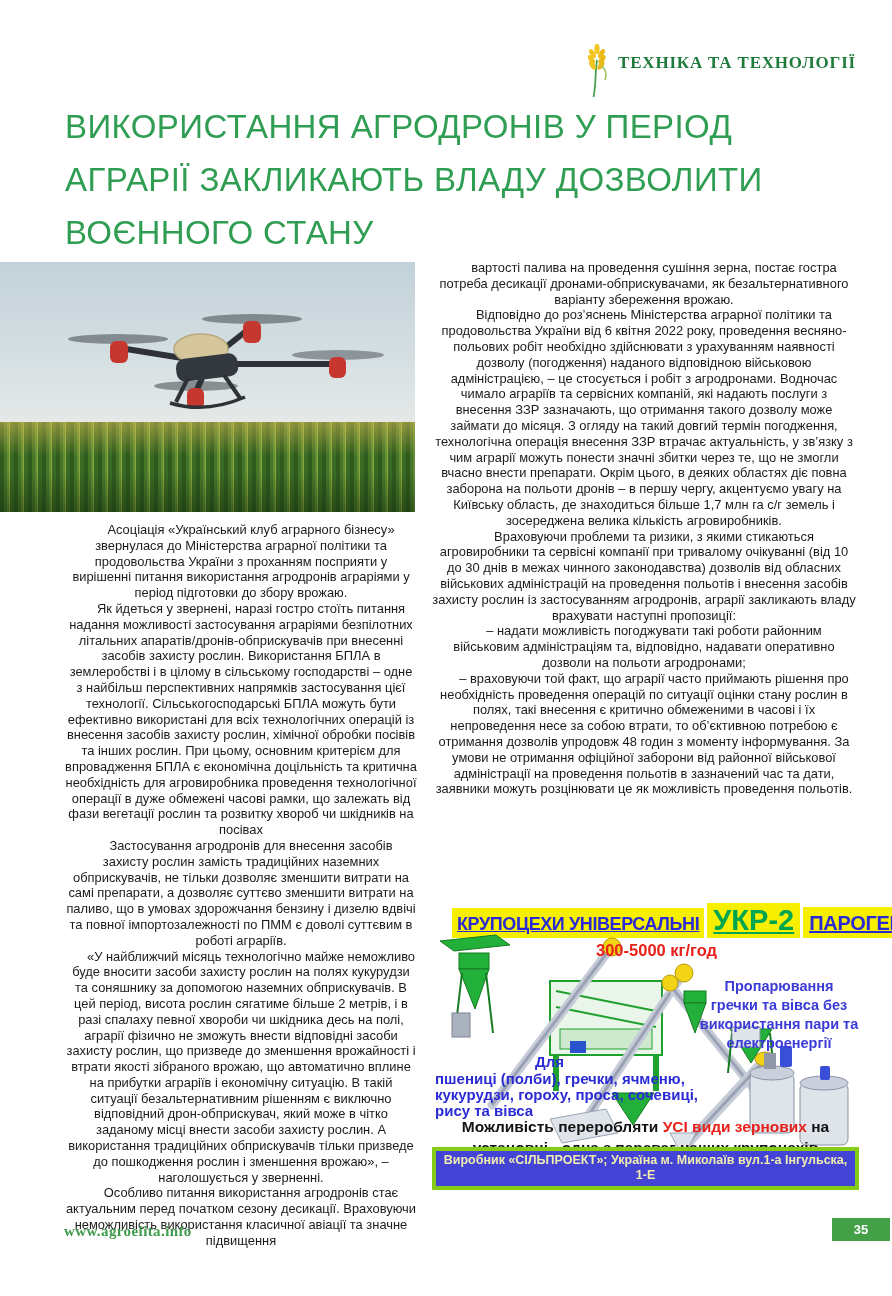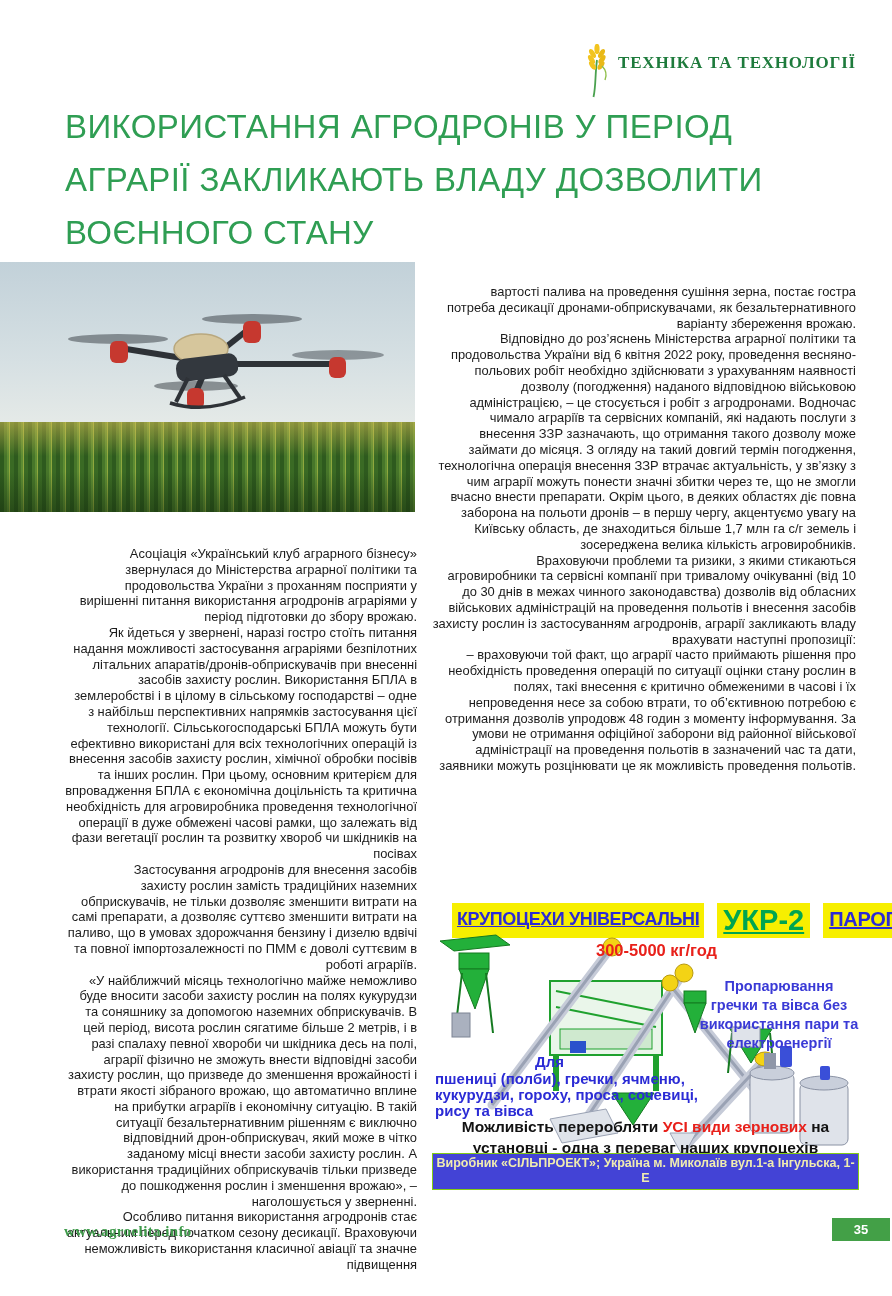"вартості палива на проведення сушіння" .col { margin-top: 24px -> none; text-align: right -> center }
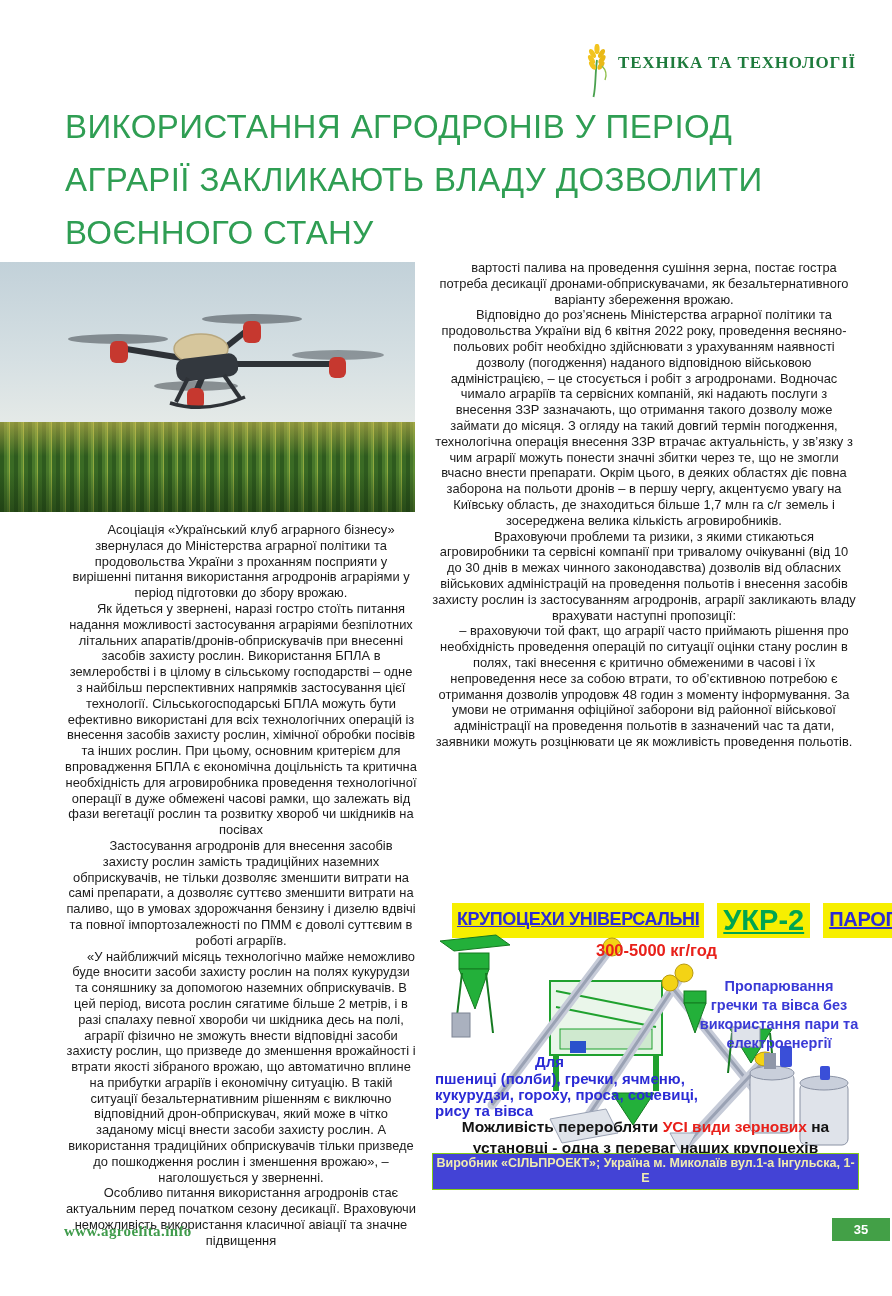"– надати можливість погоджувати такі" p { html: none -> <p>– надати можливість погоджувати такі роботи районним військовим адміністраціям та, відповідно, надавати оперативно дозволи на польоти агродронами;</p> }
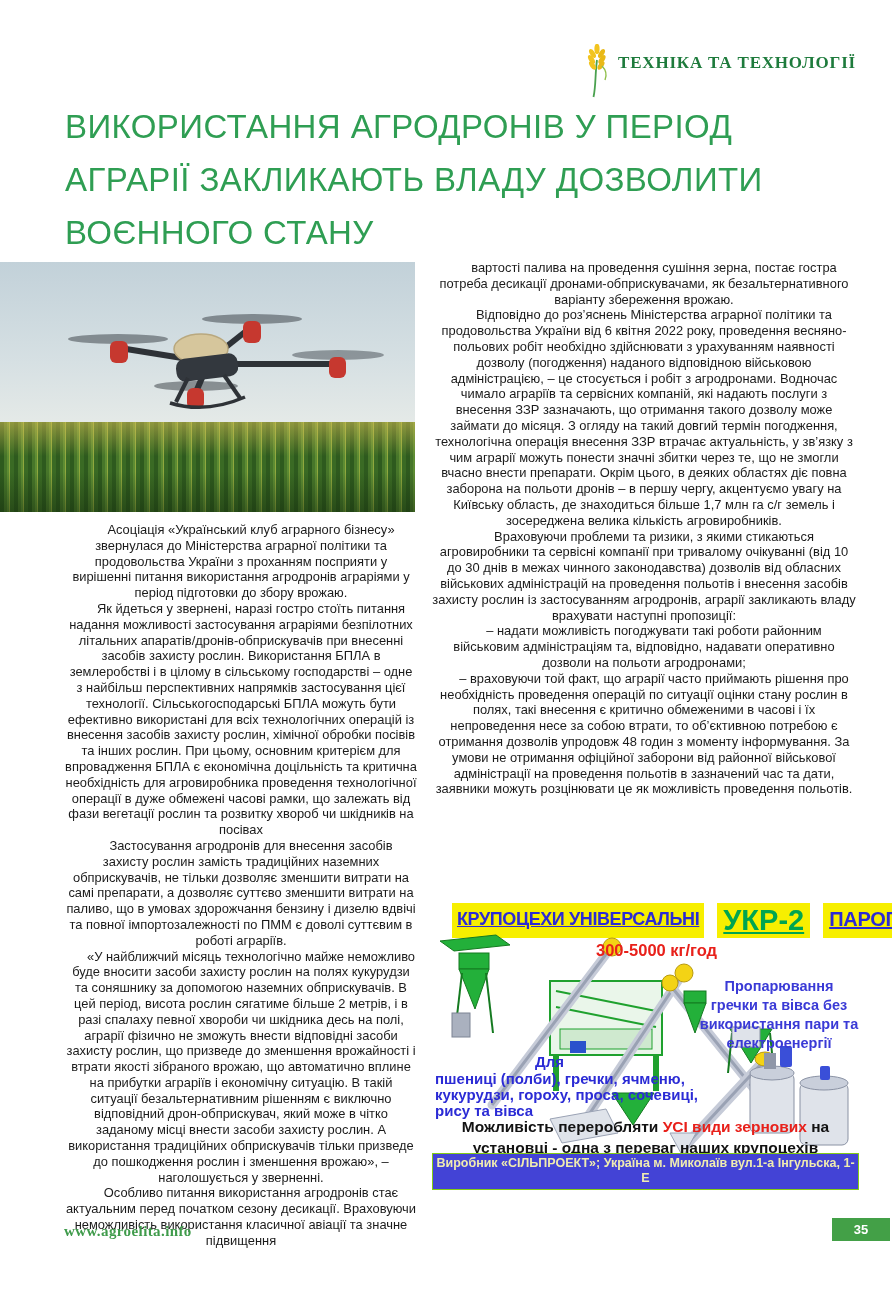"КРУПОЦЕХИ УНІВЕРСАЛЬНІ" .ad-header { align-items: none -> flex-end; gap: 13px -> 3px }
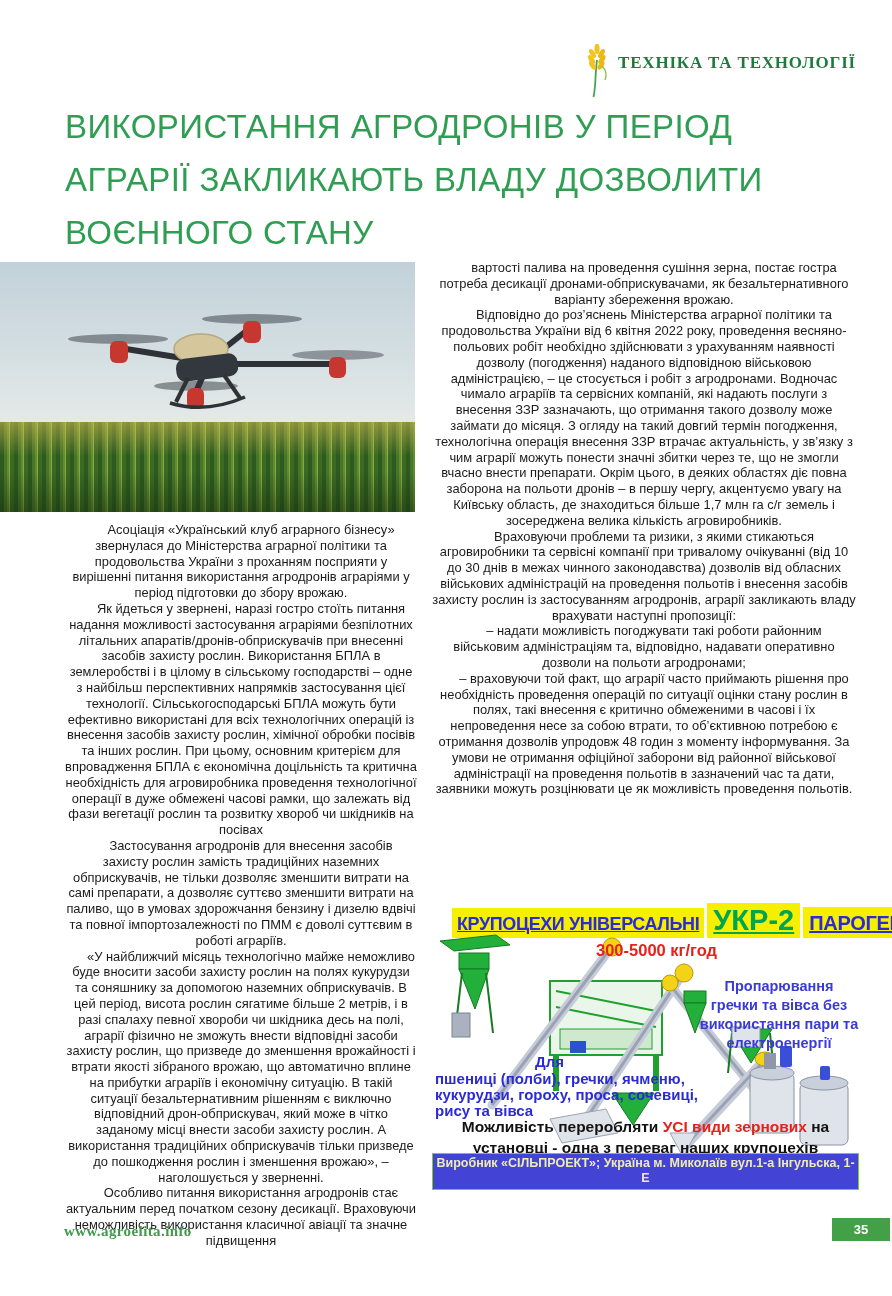"Виробник «СІЛЬПРОЕКТ»; Україна м." .ad-bar { border: 1px solid #84cc16 -> 4px solid #84cc16 }
